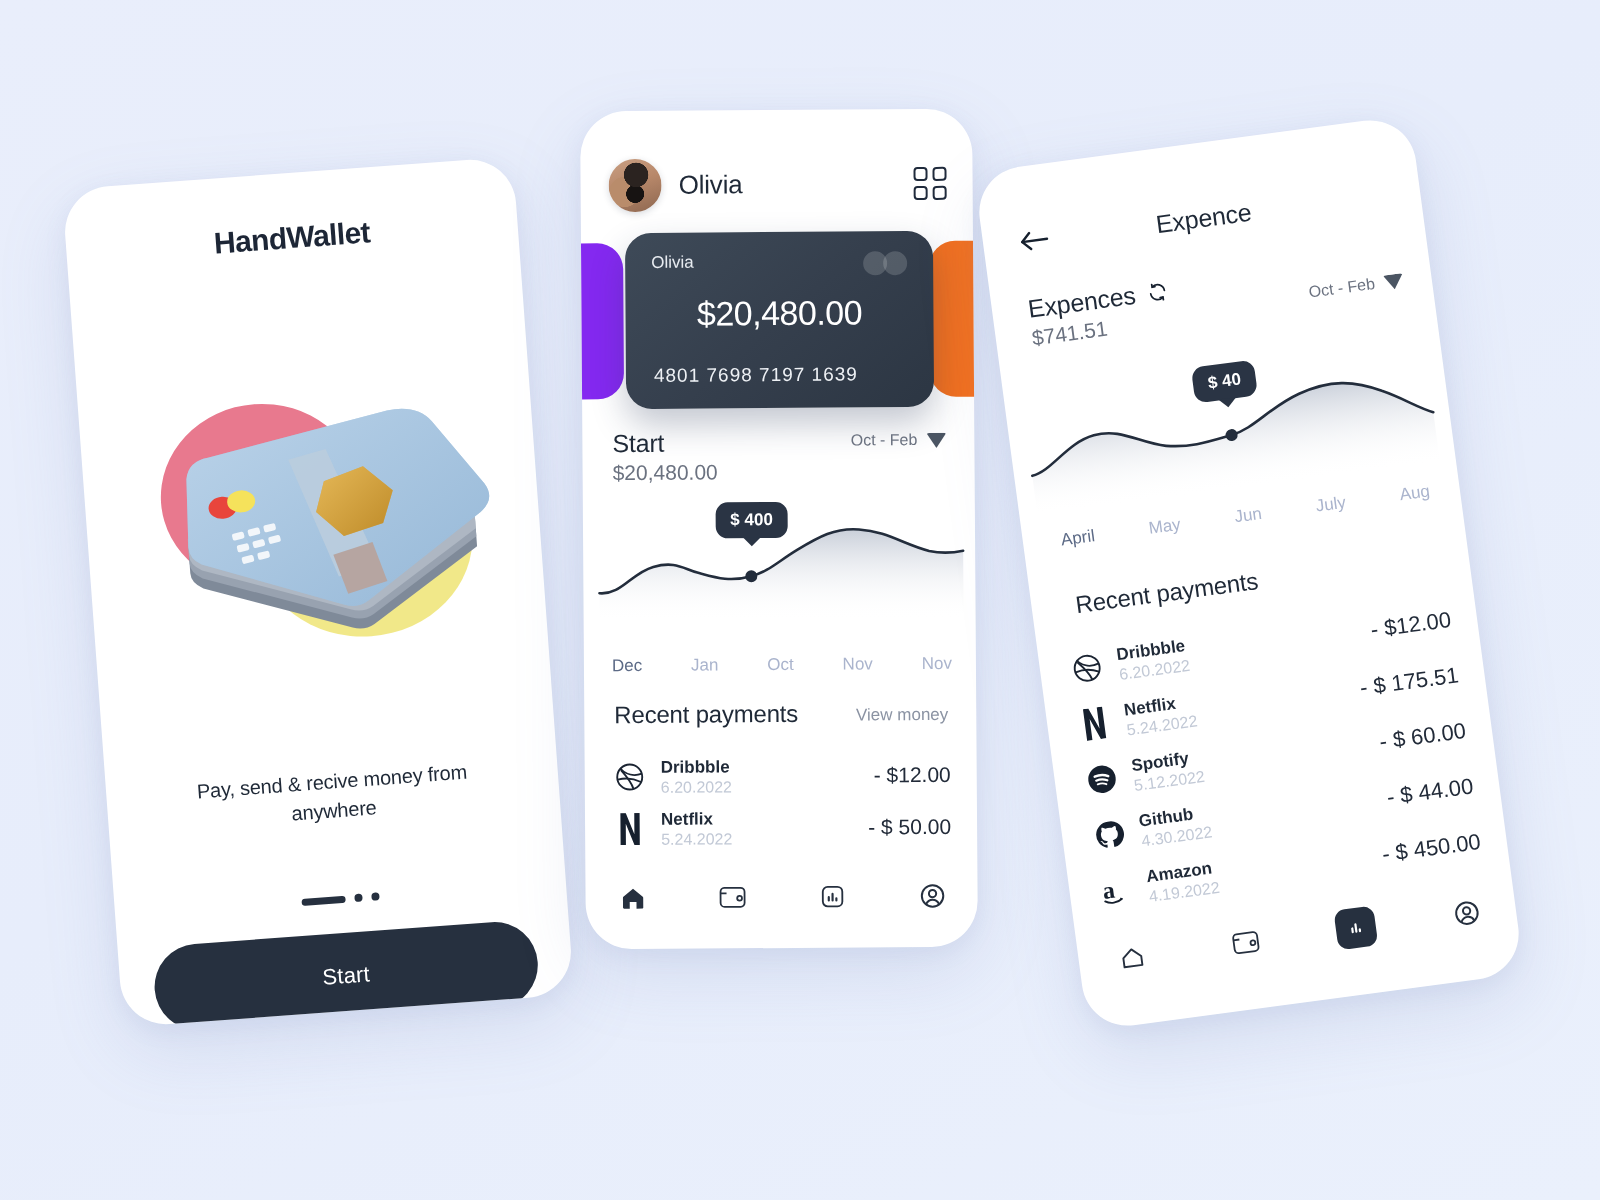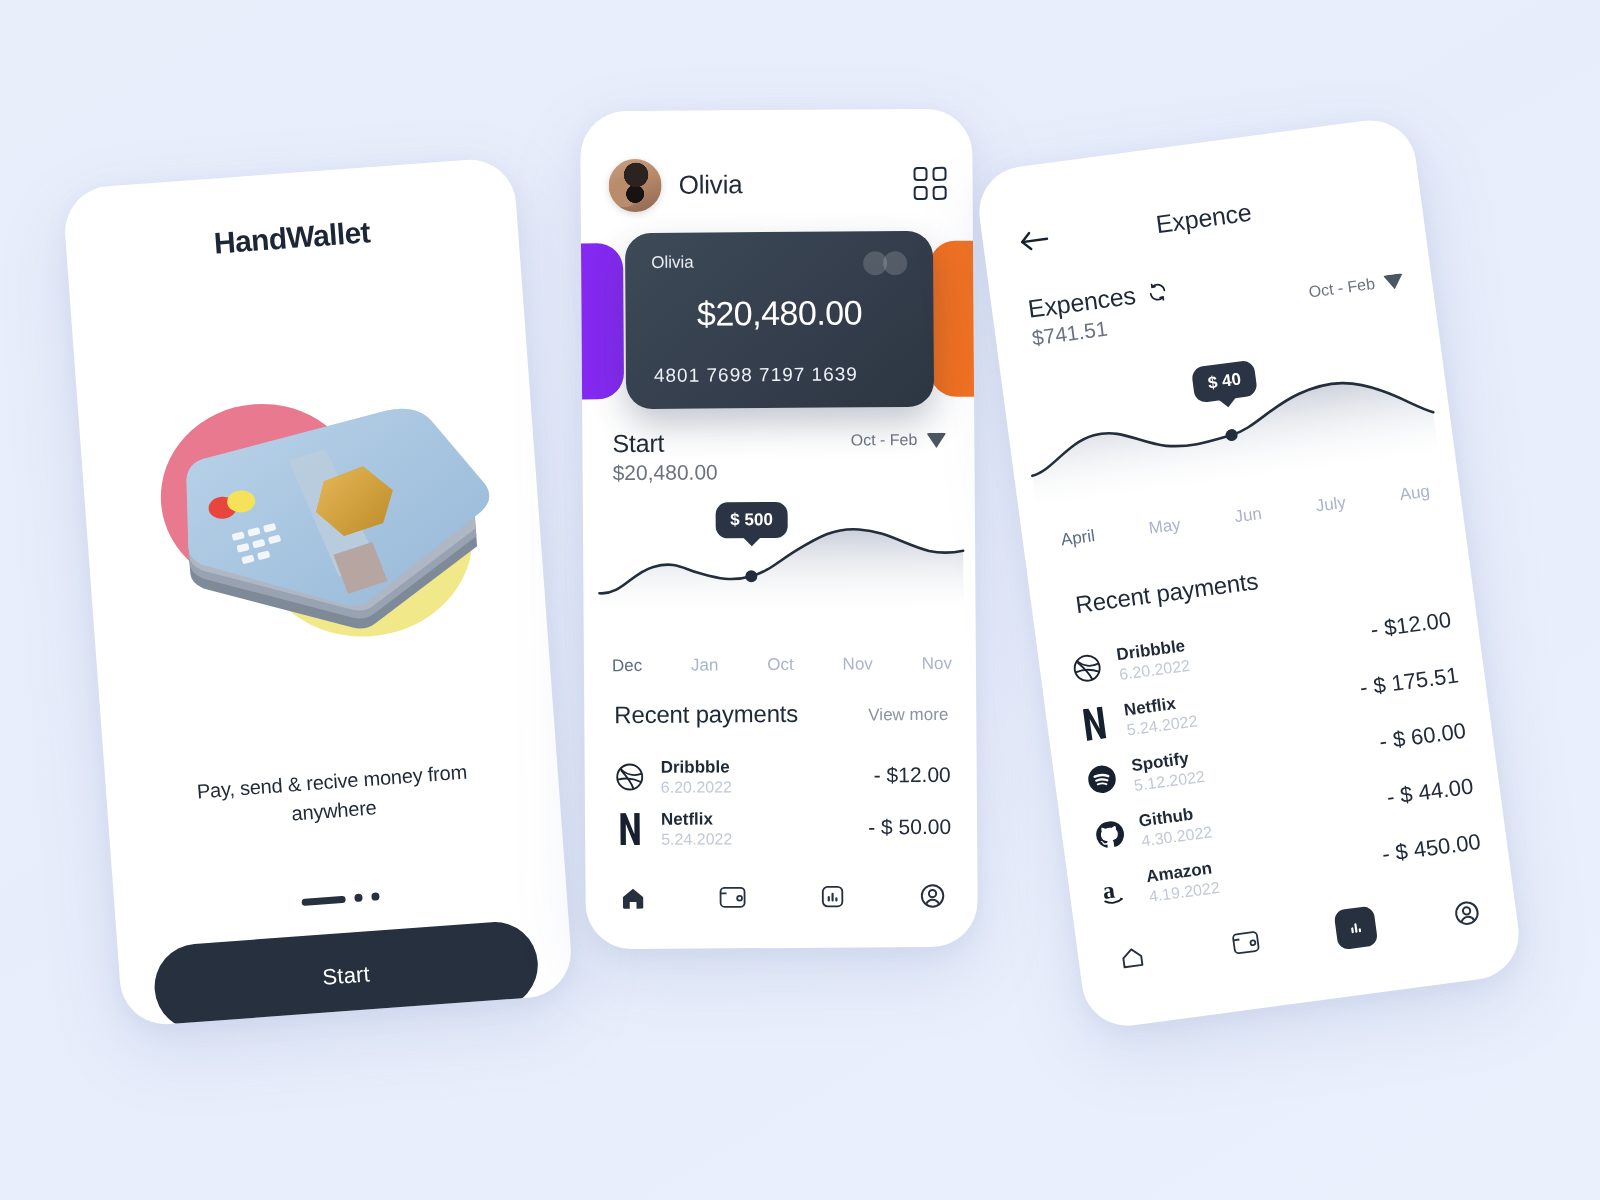"$ 500" div.tooltip { text: 500 -> 400 }
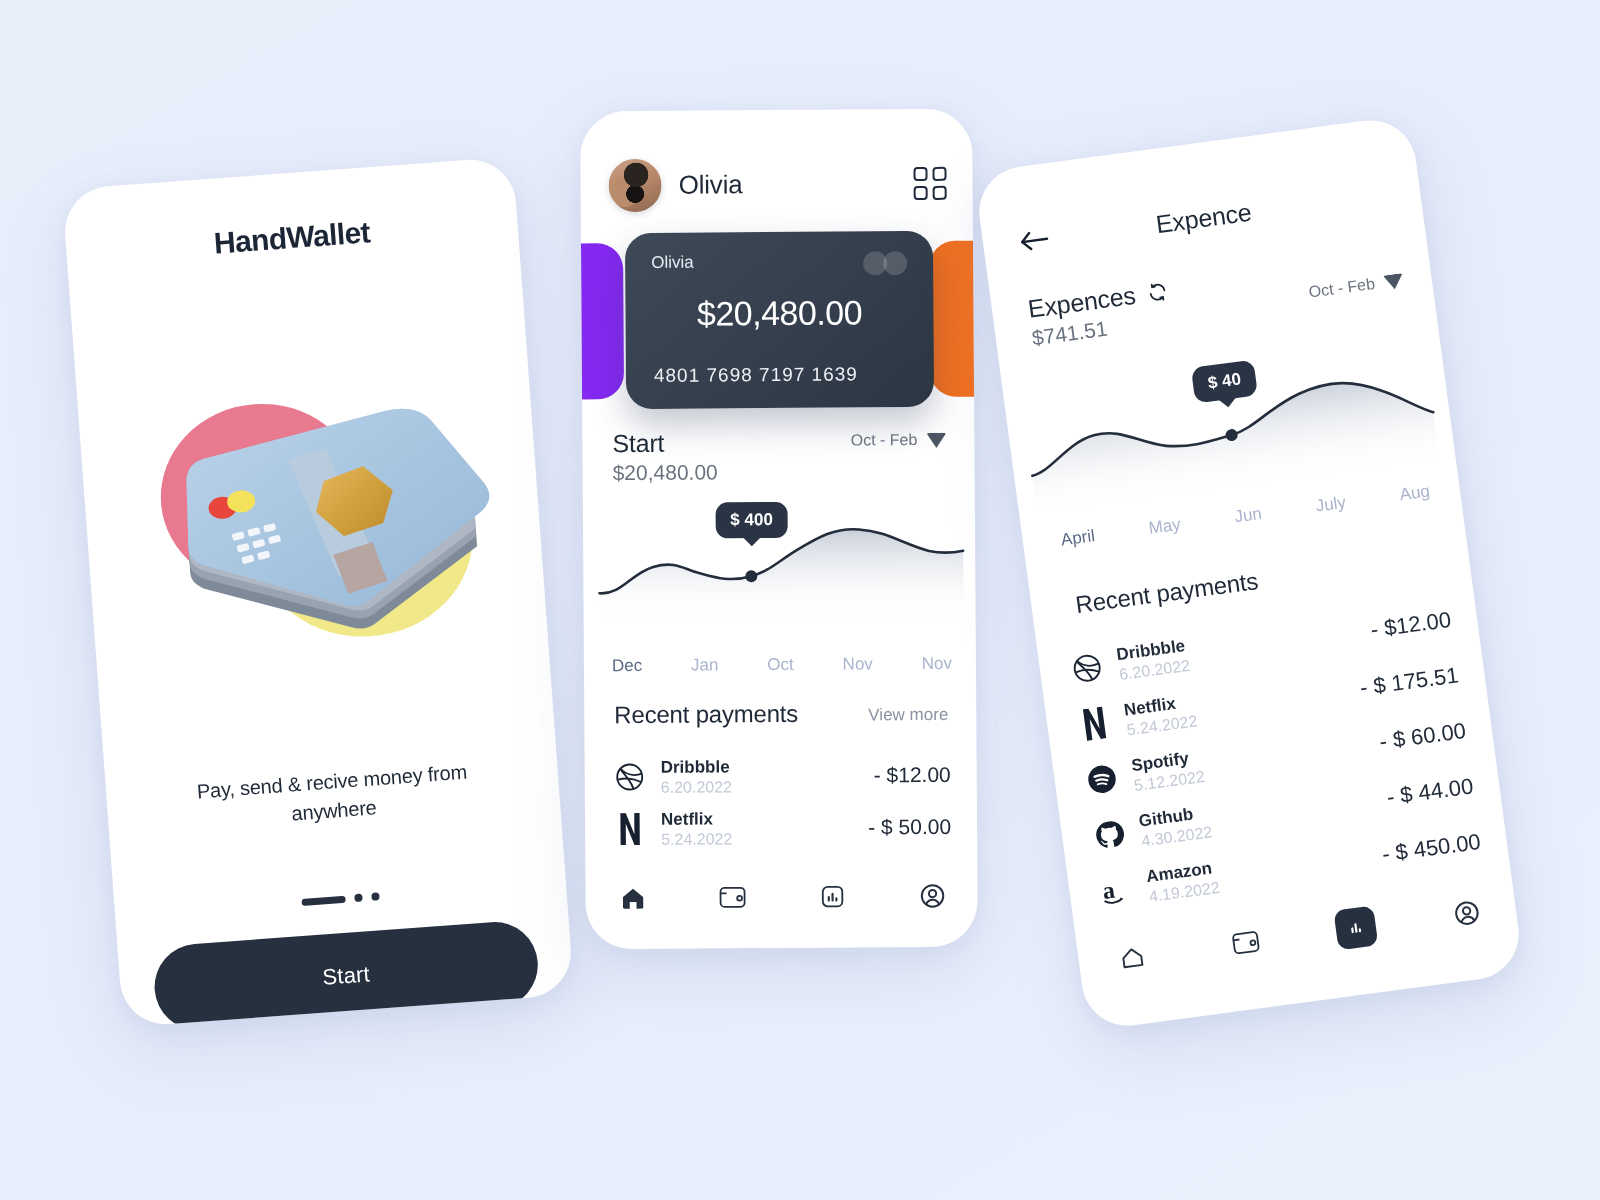"View more" div.viewmore { text: more -> money }
